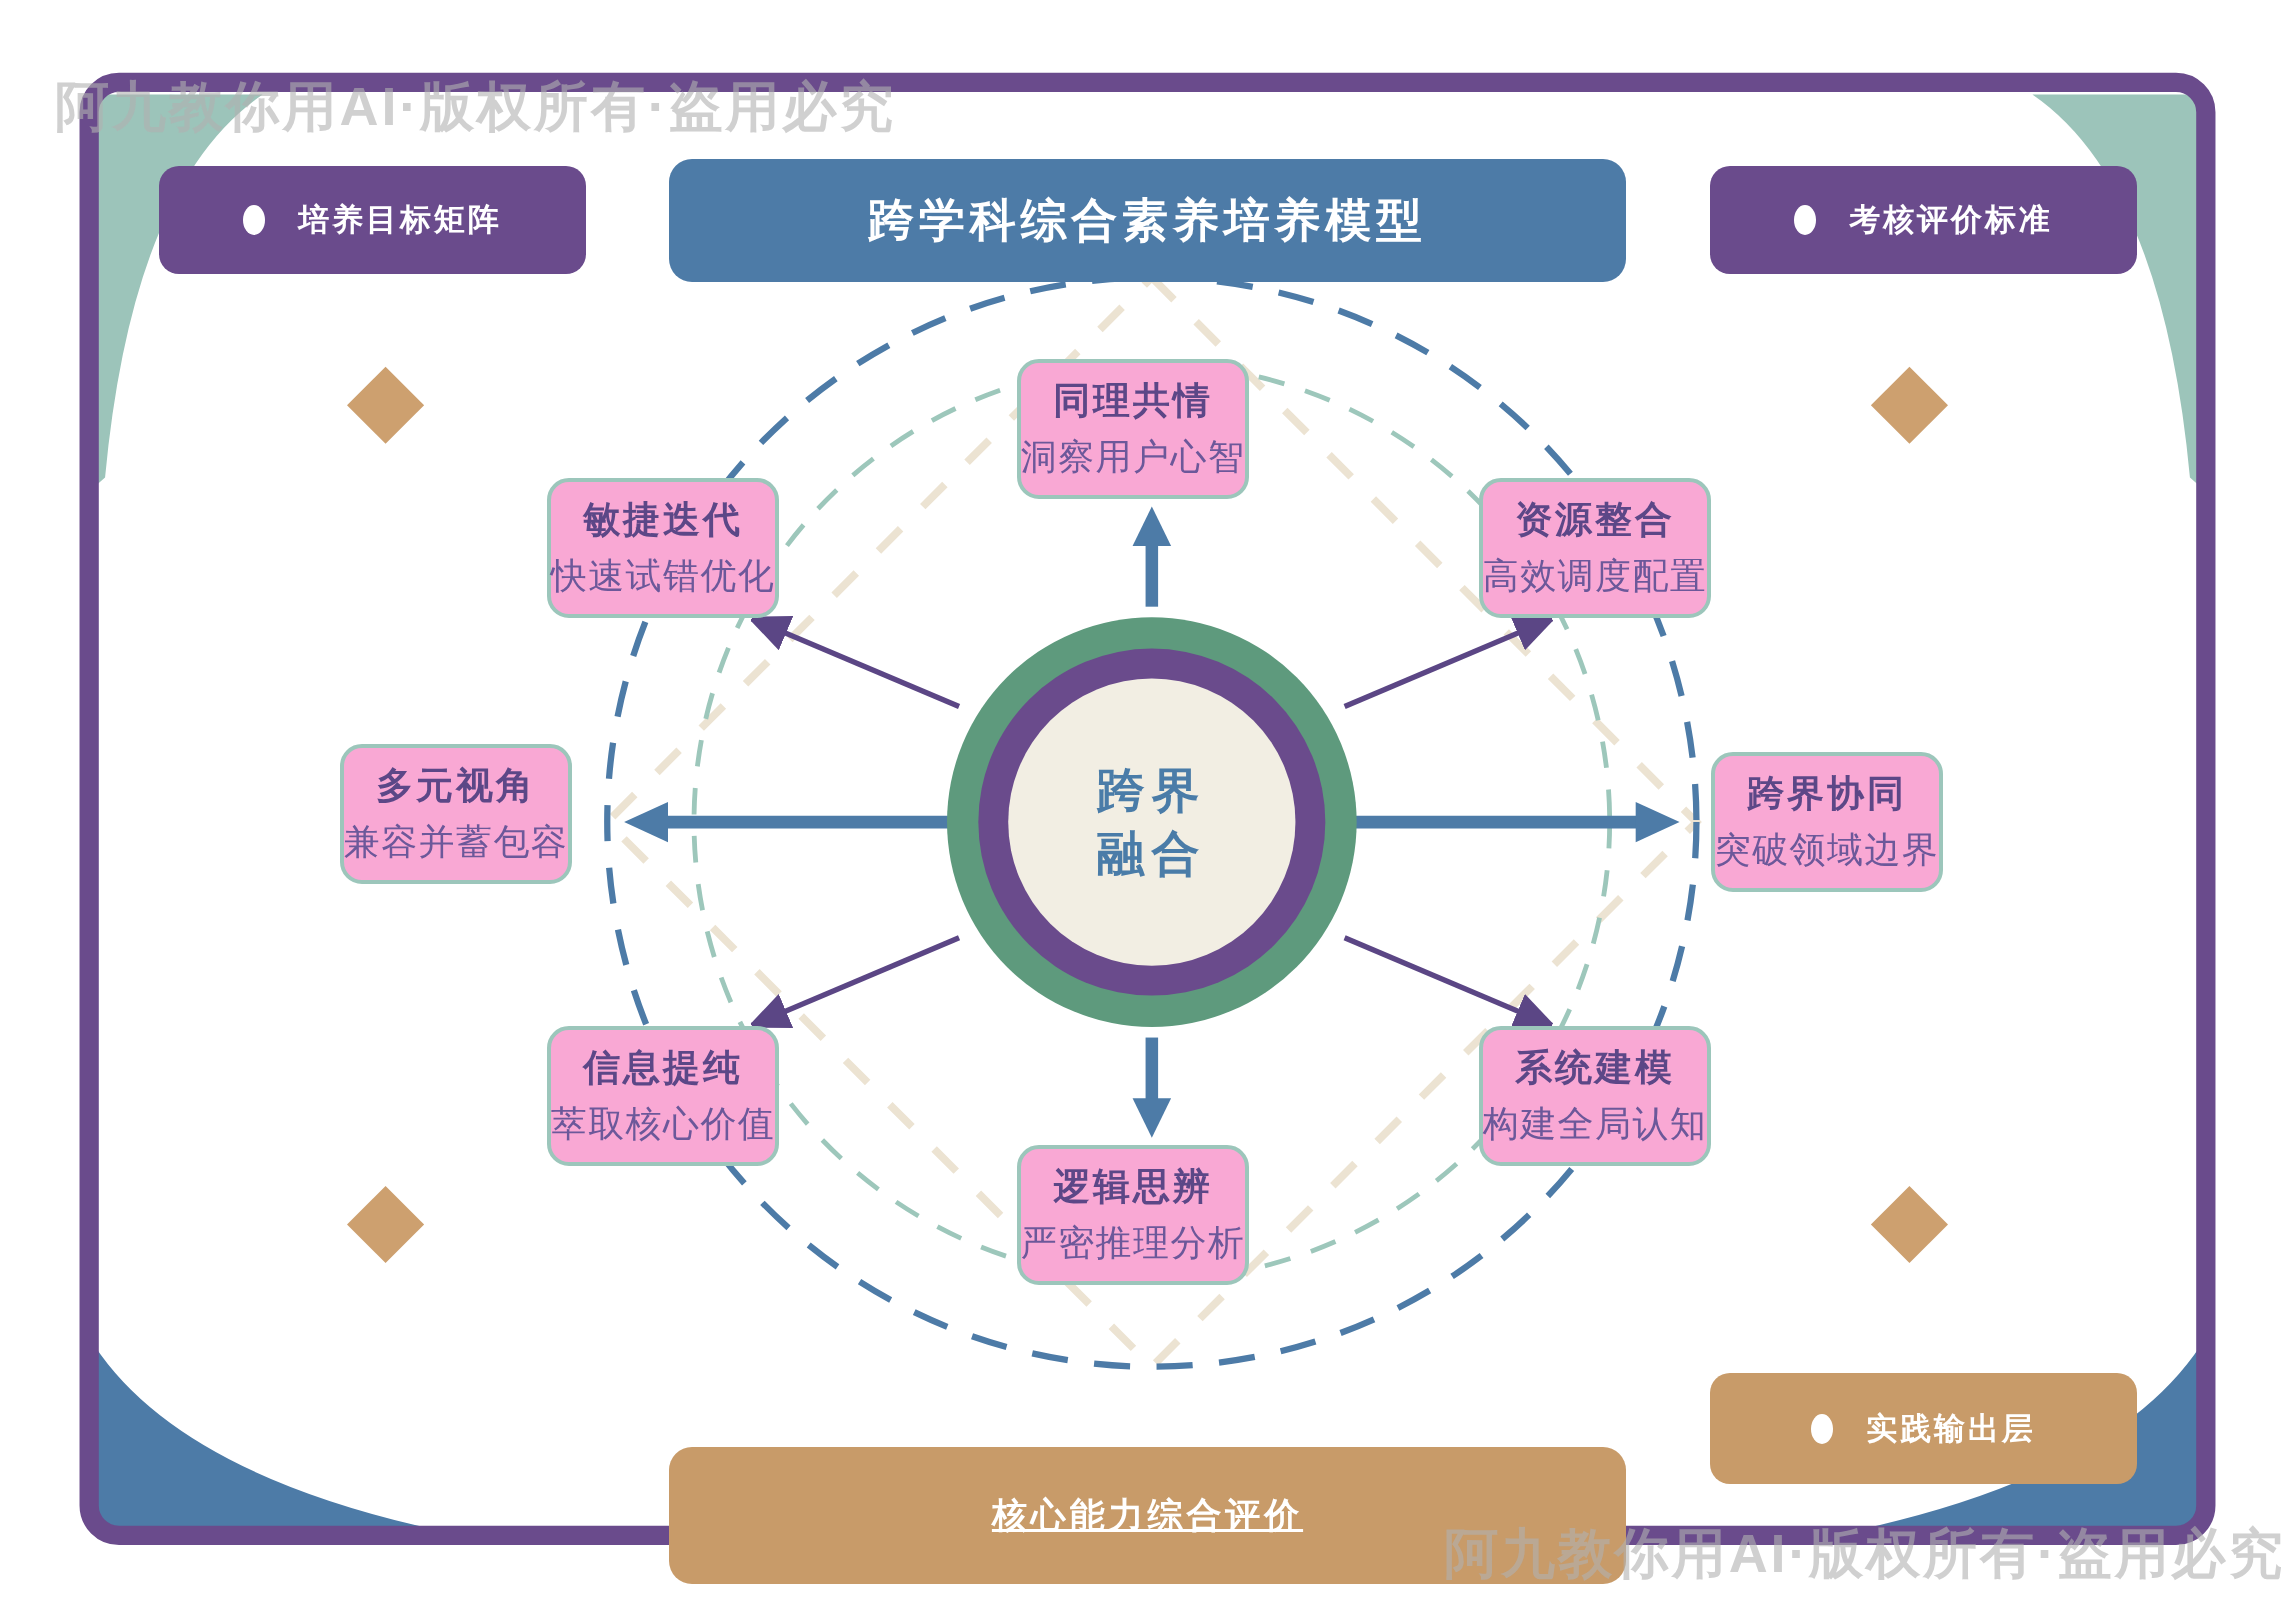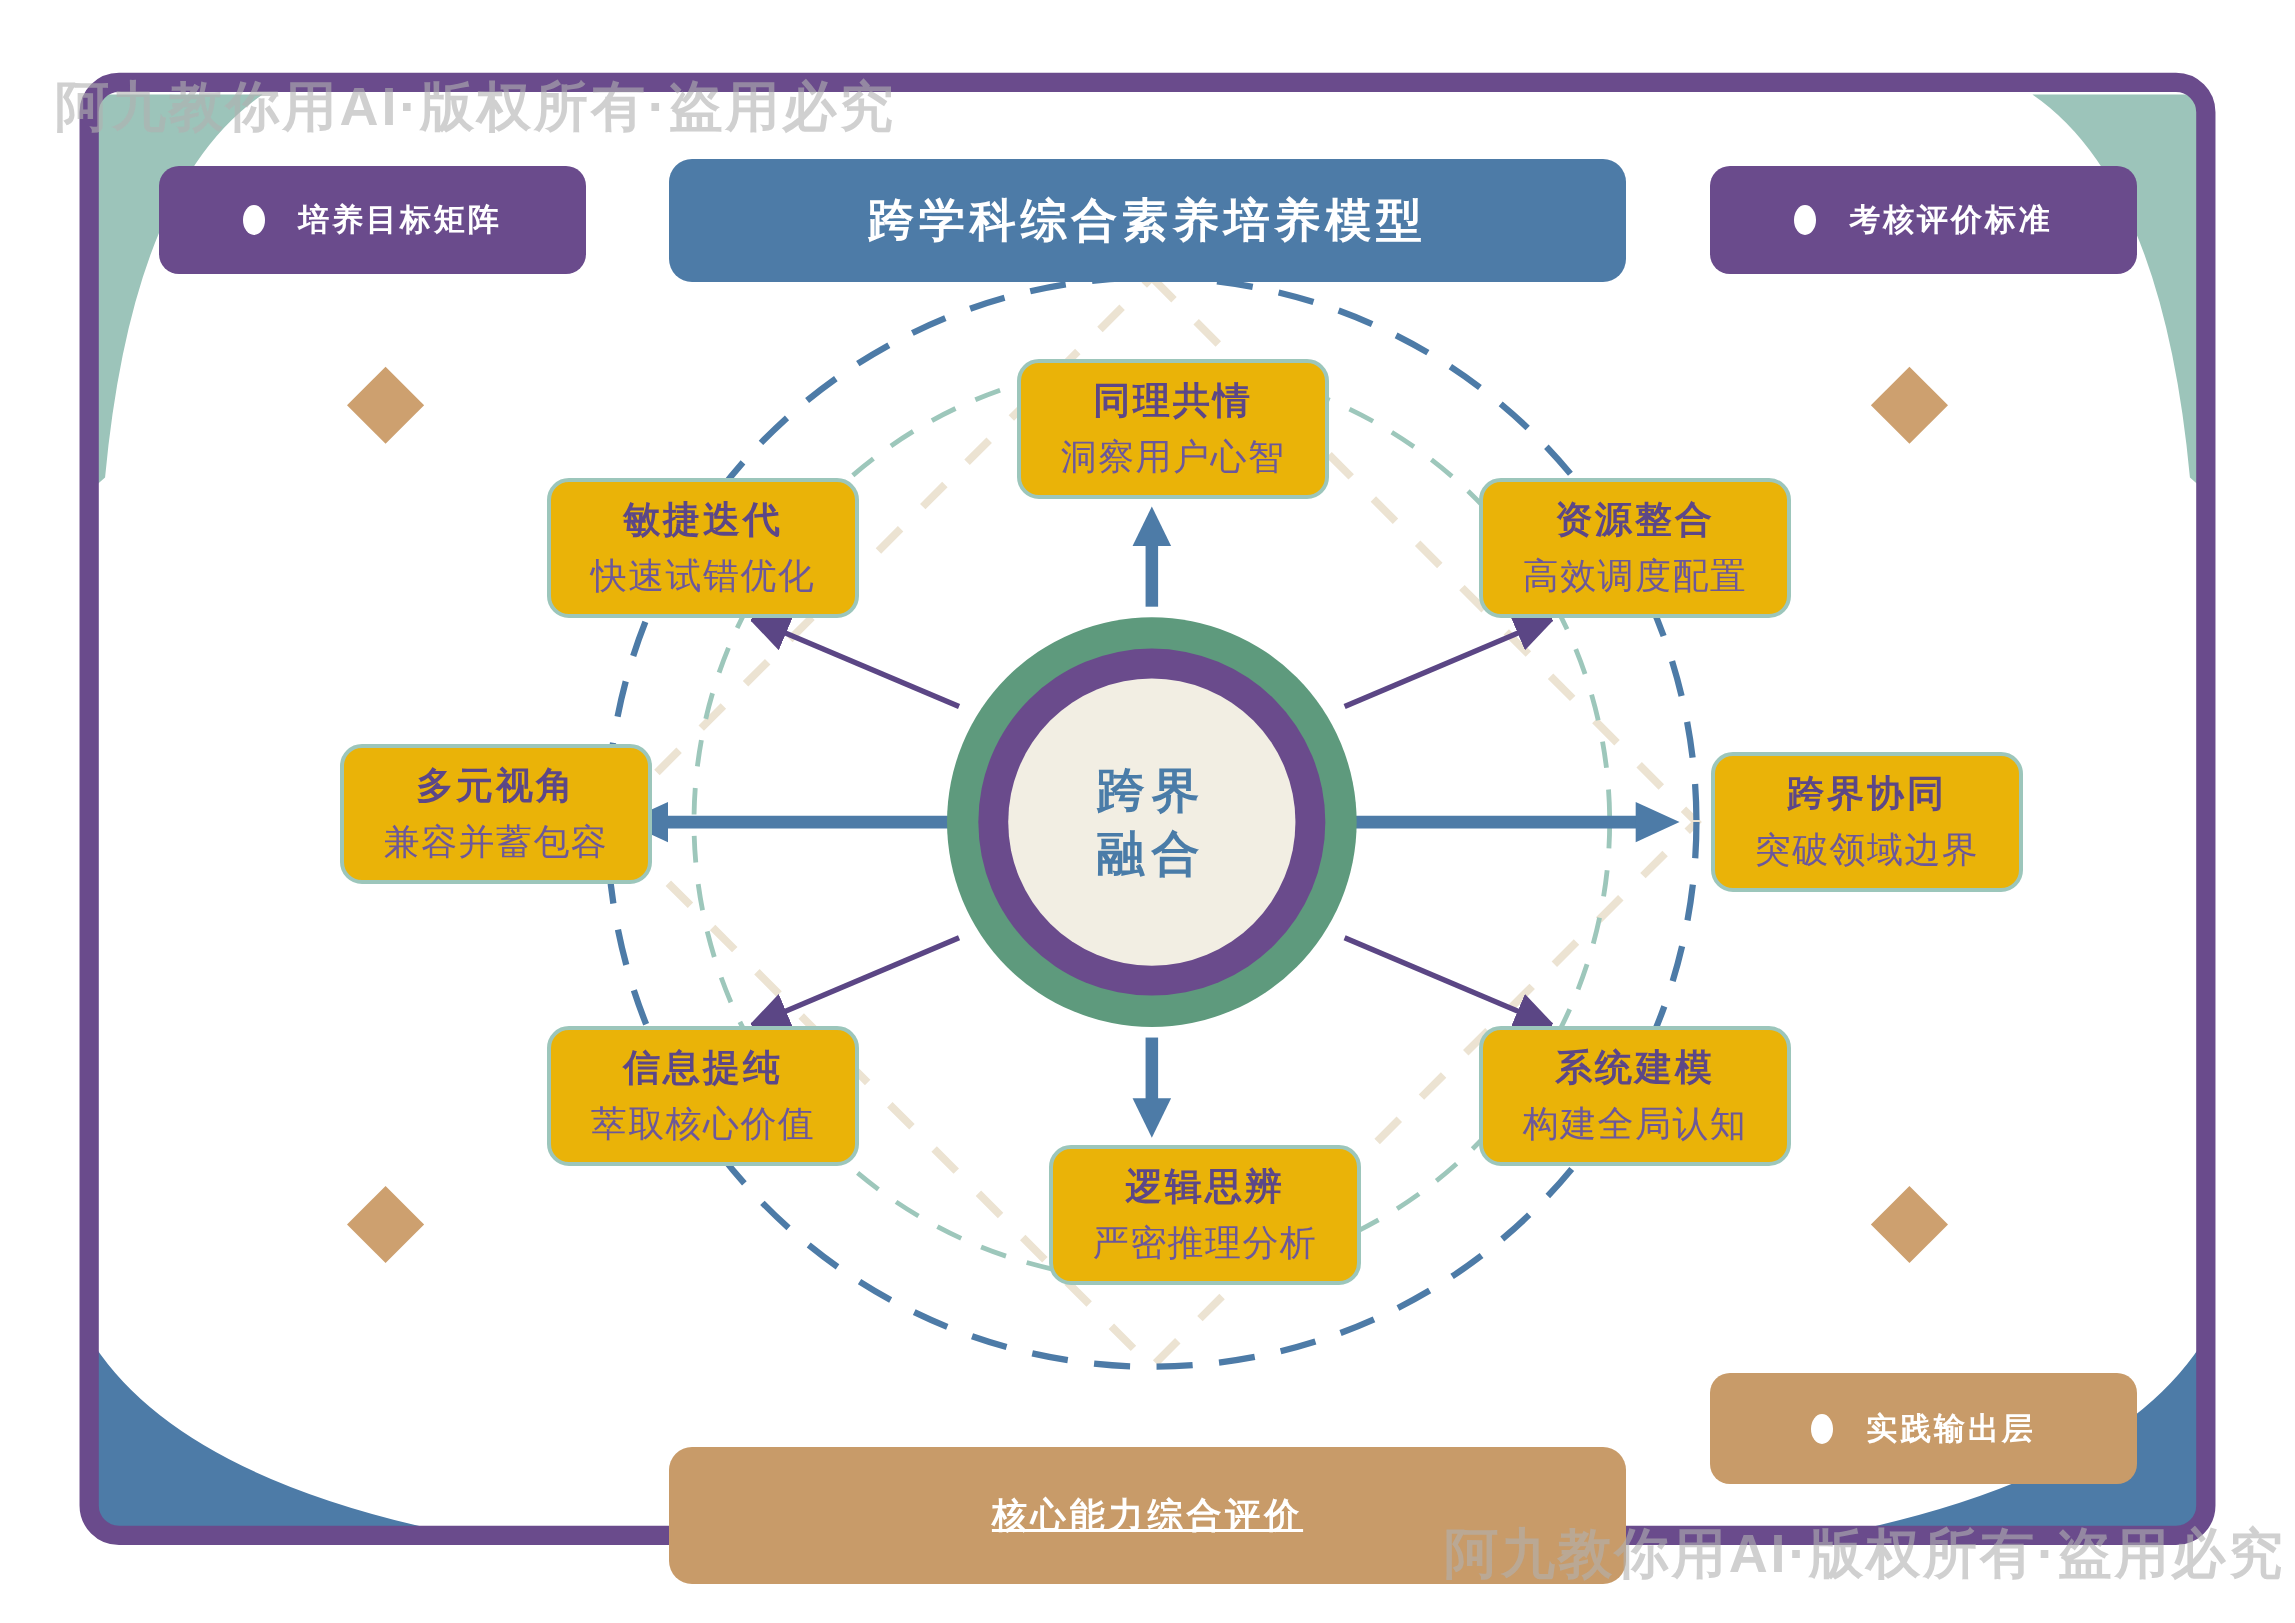"同理共情" .cap { background: #eab308 -> #f9a8d4; width: 312px -> 232px }
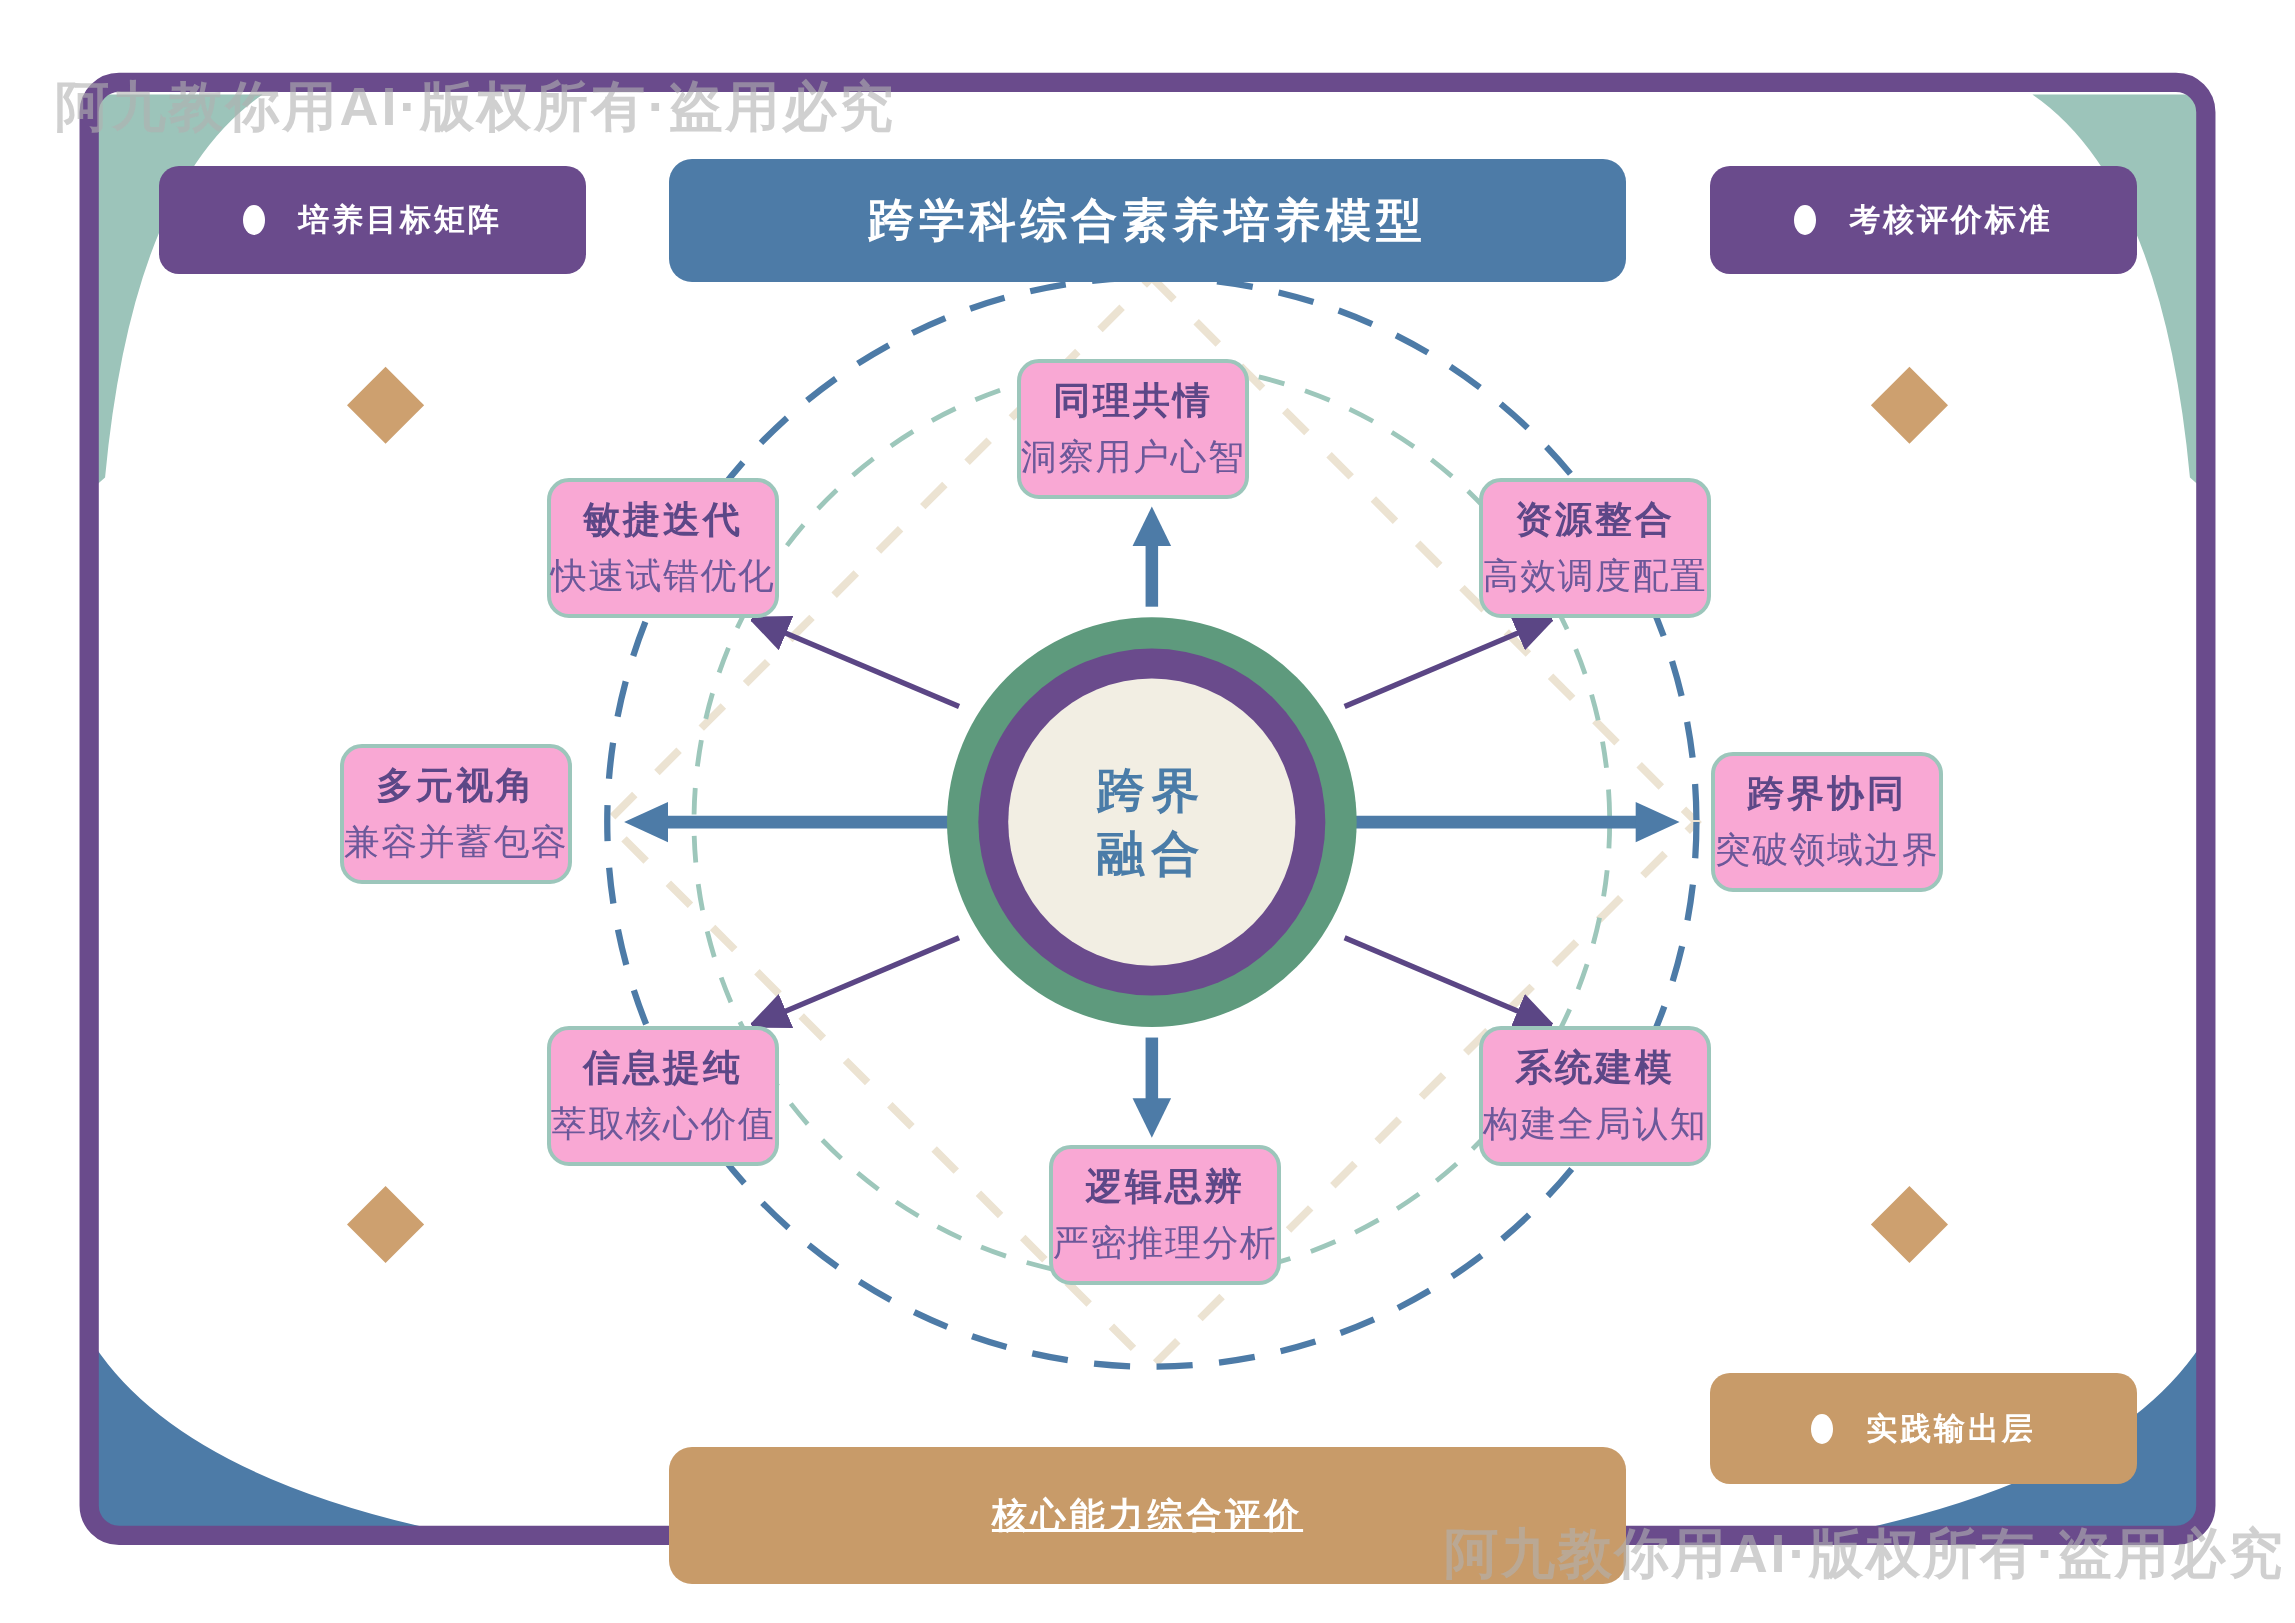"逻辑思辨" div.cap { margin-left: 32px -> none }
